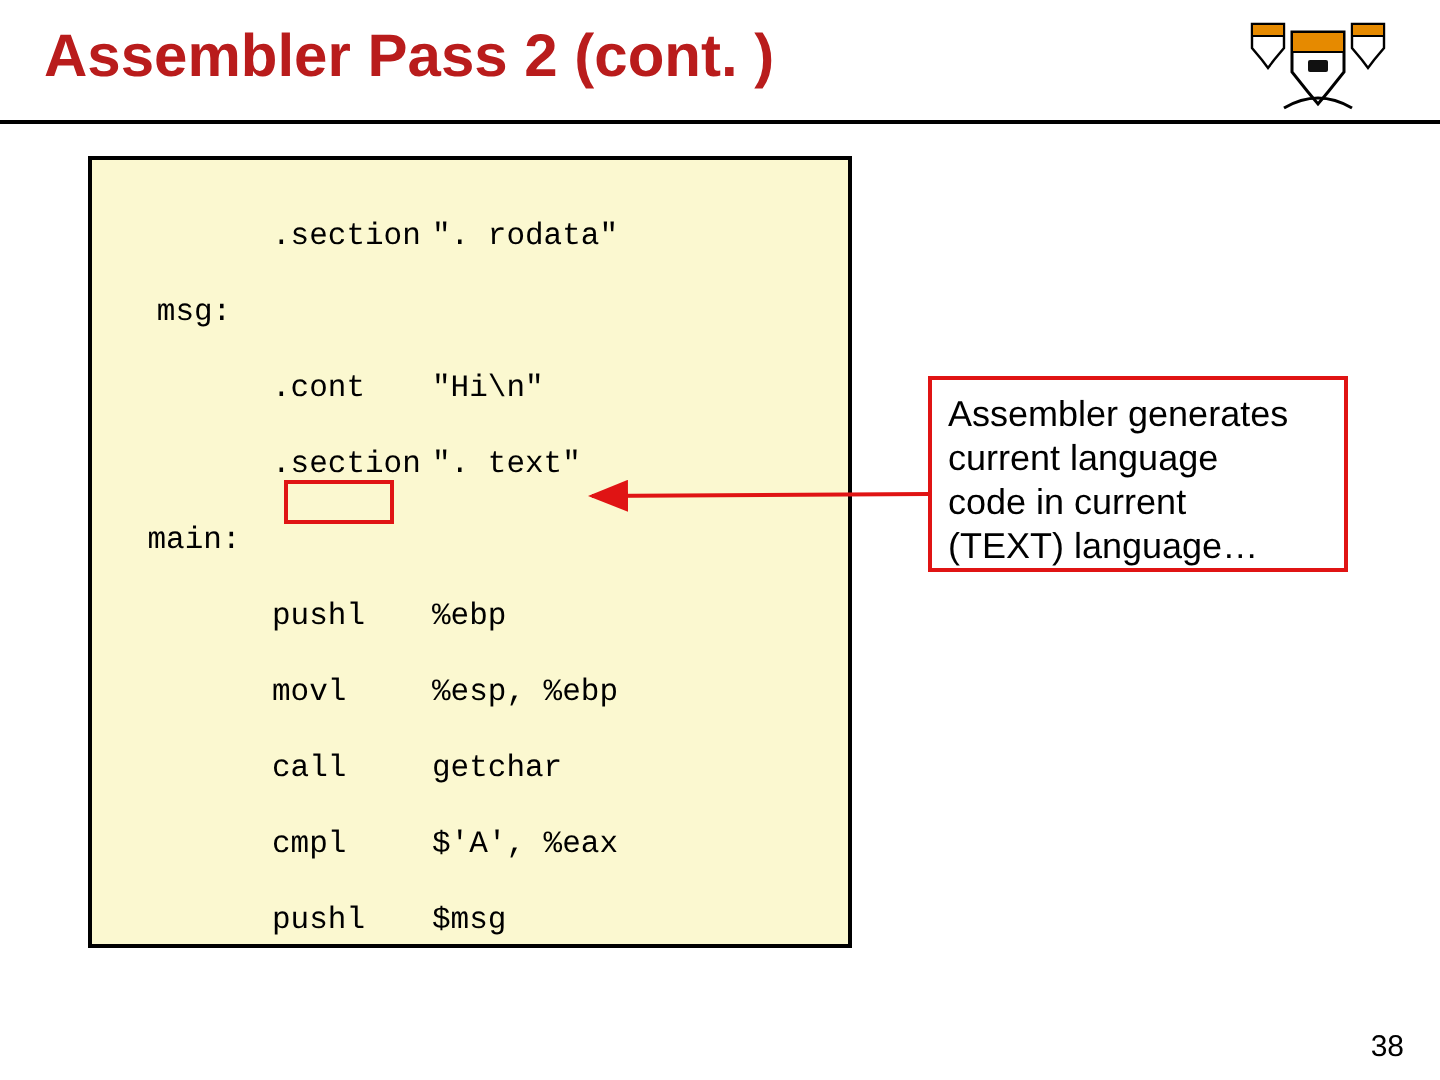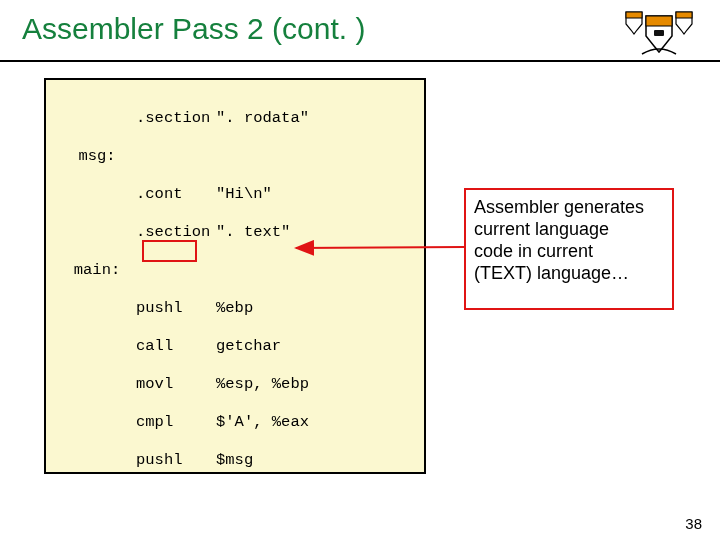"Assembler Pass 2 (cont. )" .title { color: #15803d -> #b91c1c; font-weight: normal -> bold }
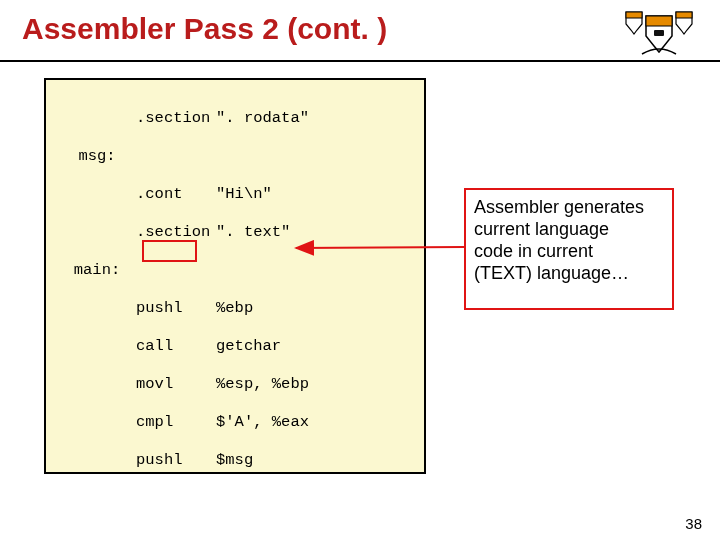"Assembler generates" .callout { padding: 6px 8px 24px 8px -> 6px 8px 0 8px }
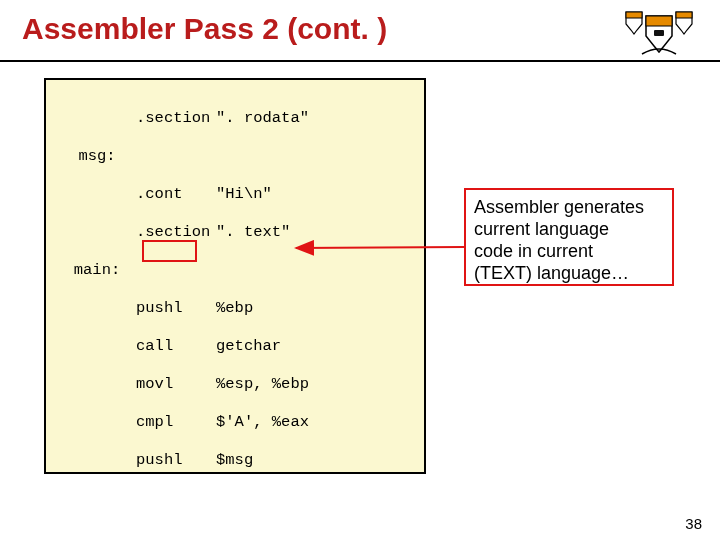"call getchar" span.row { order: before "movl %esp, %ebp" -> after "movl %esp, %ebp" }
